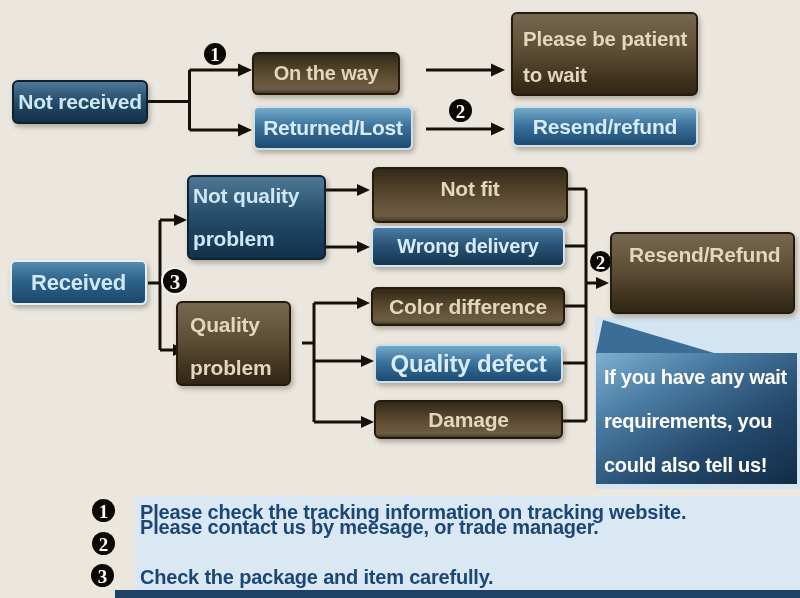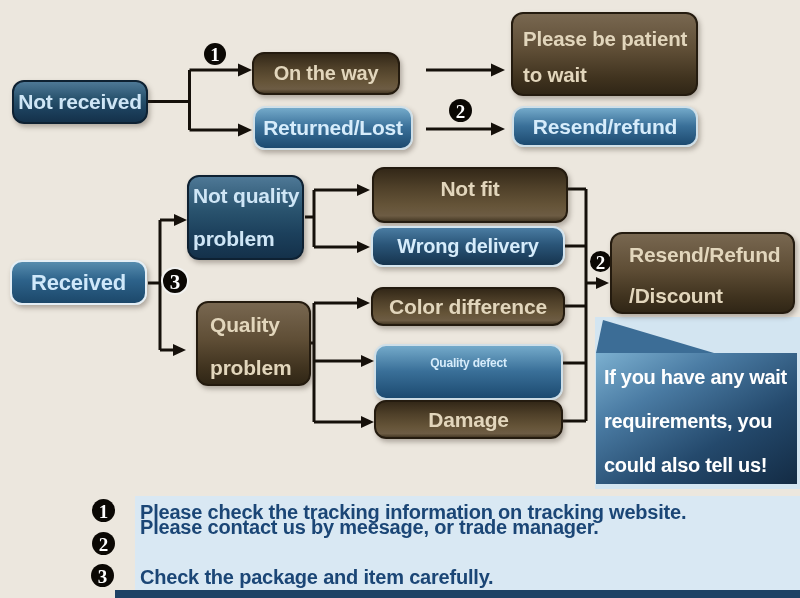"Please be patient" .box { border-radius: 12px -> 6px }
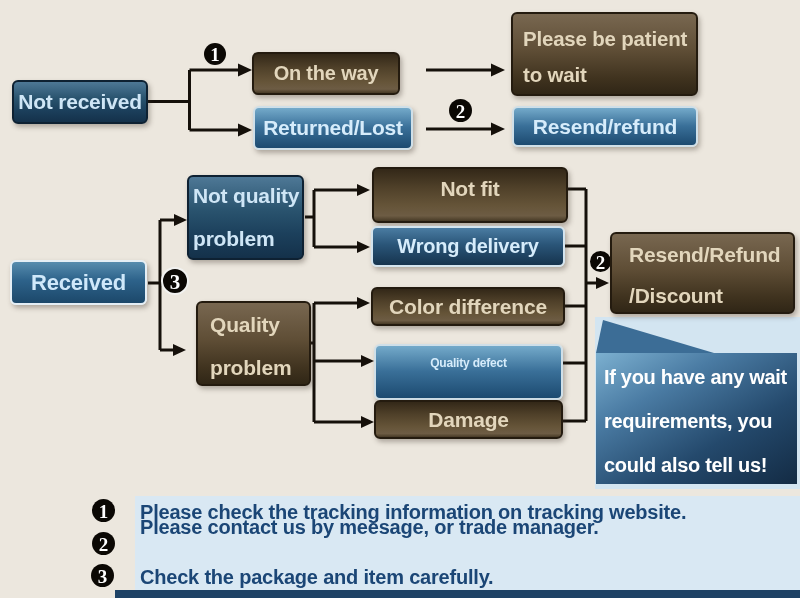"Not quality" div.box { width: 117px -> 139px }
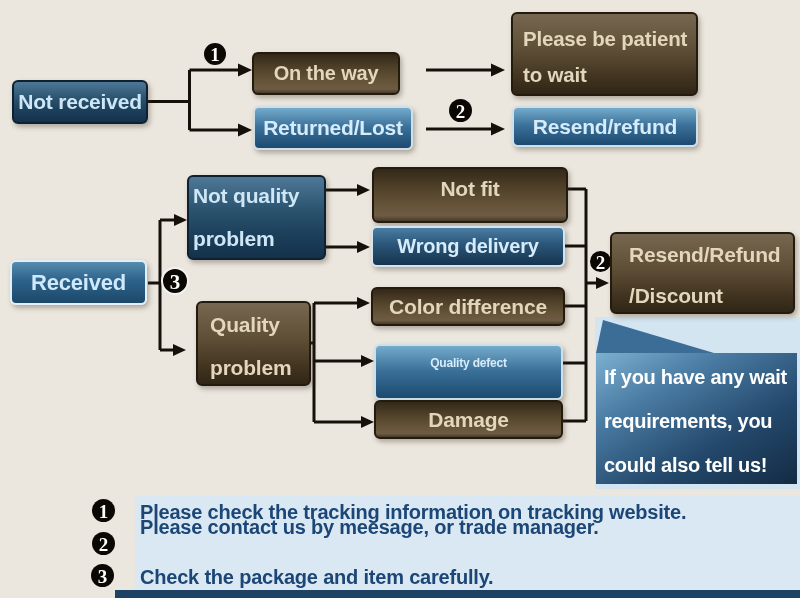"/Discount" div.ln { html: <div>/Discount</div> -> none }
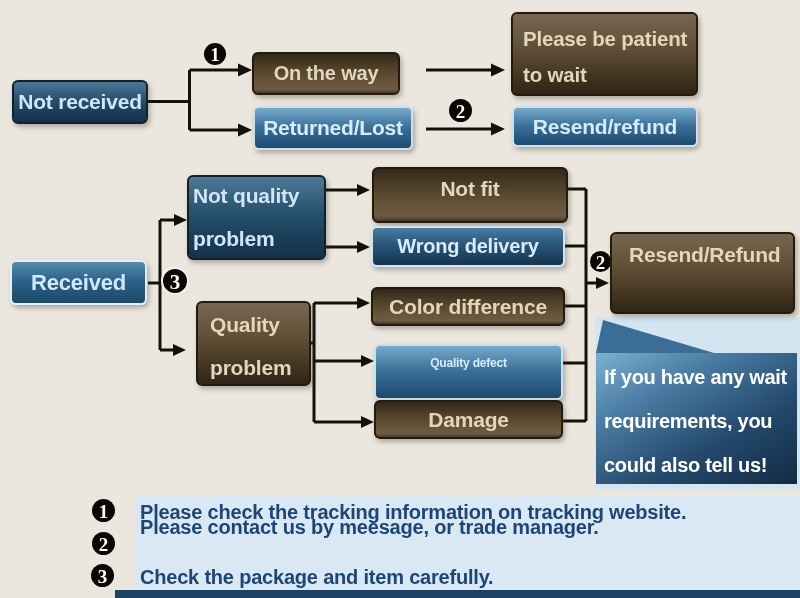"Quality" div.box { left: 196px -> 176px }
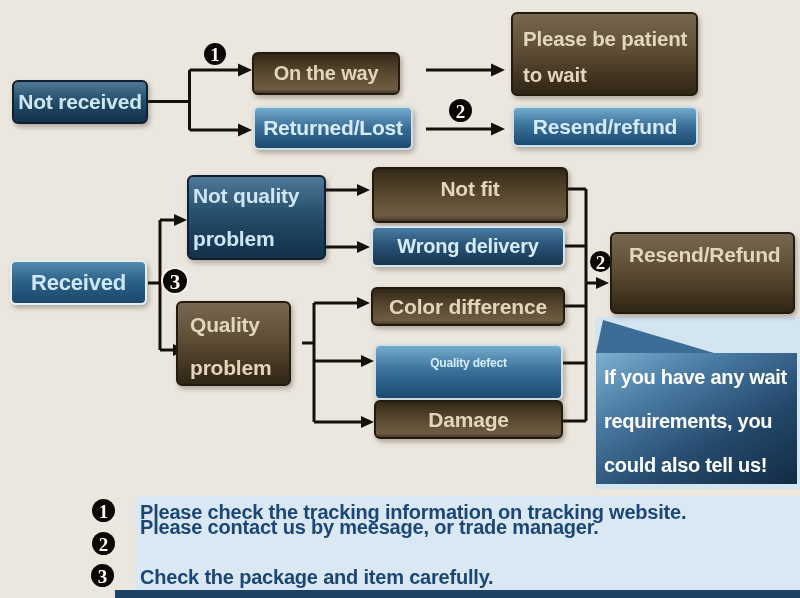"Quality defect" div.box { font-size: 12px -> 24px; height: 56px -> 39px }
